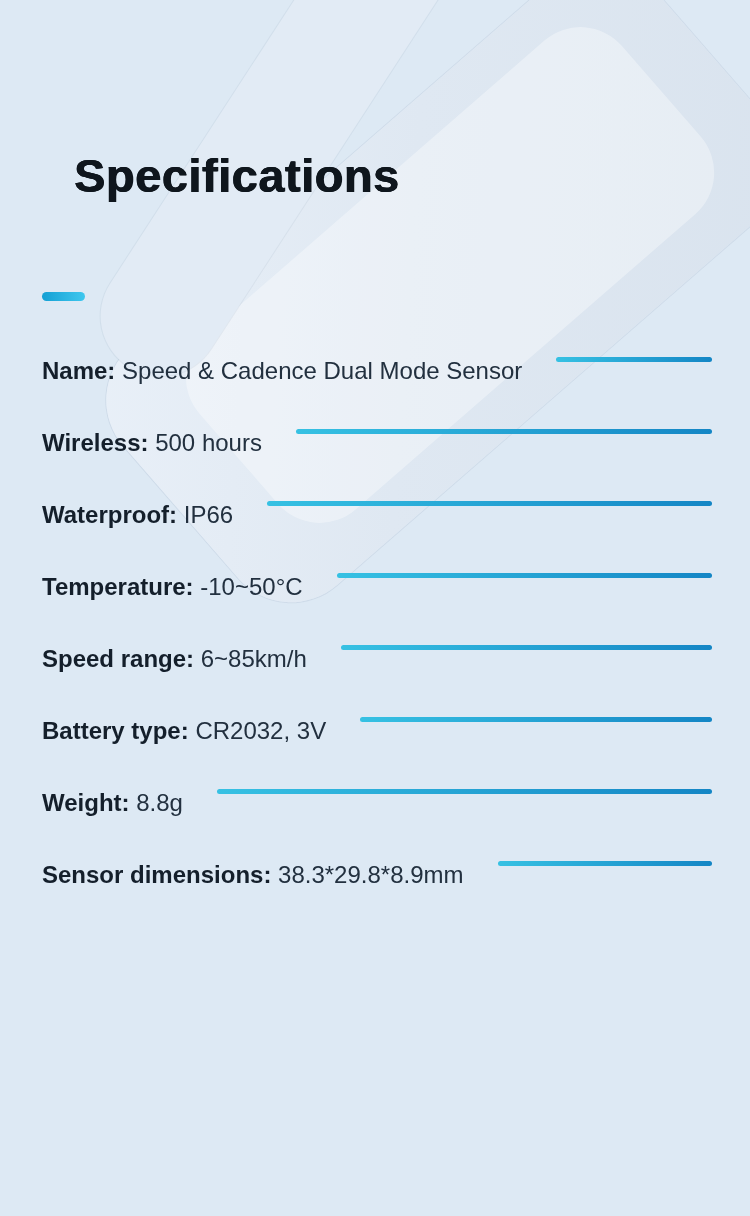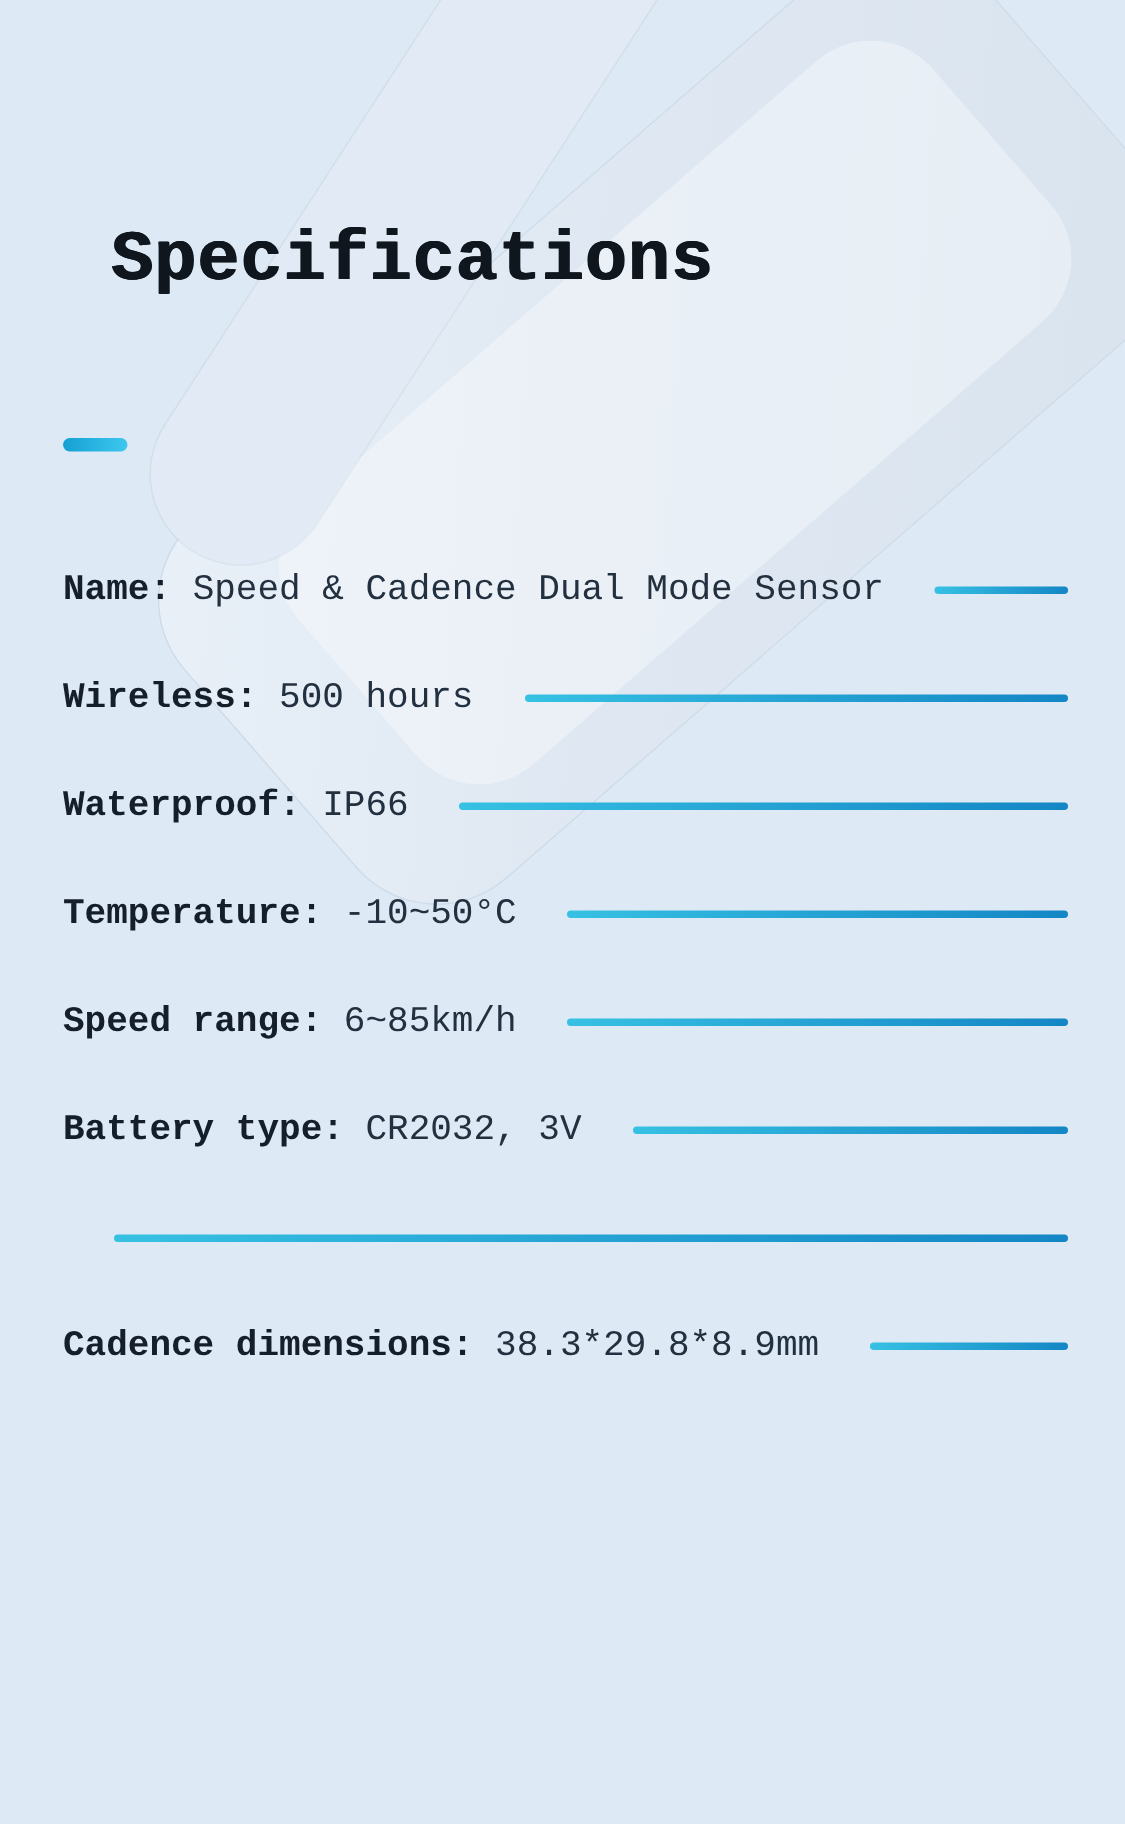"Specifications" .canvas { font-family: Liberation Mono, monospace -> Liberation Sans, sans-serif }
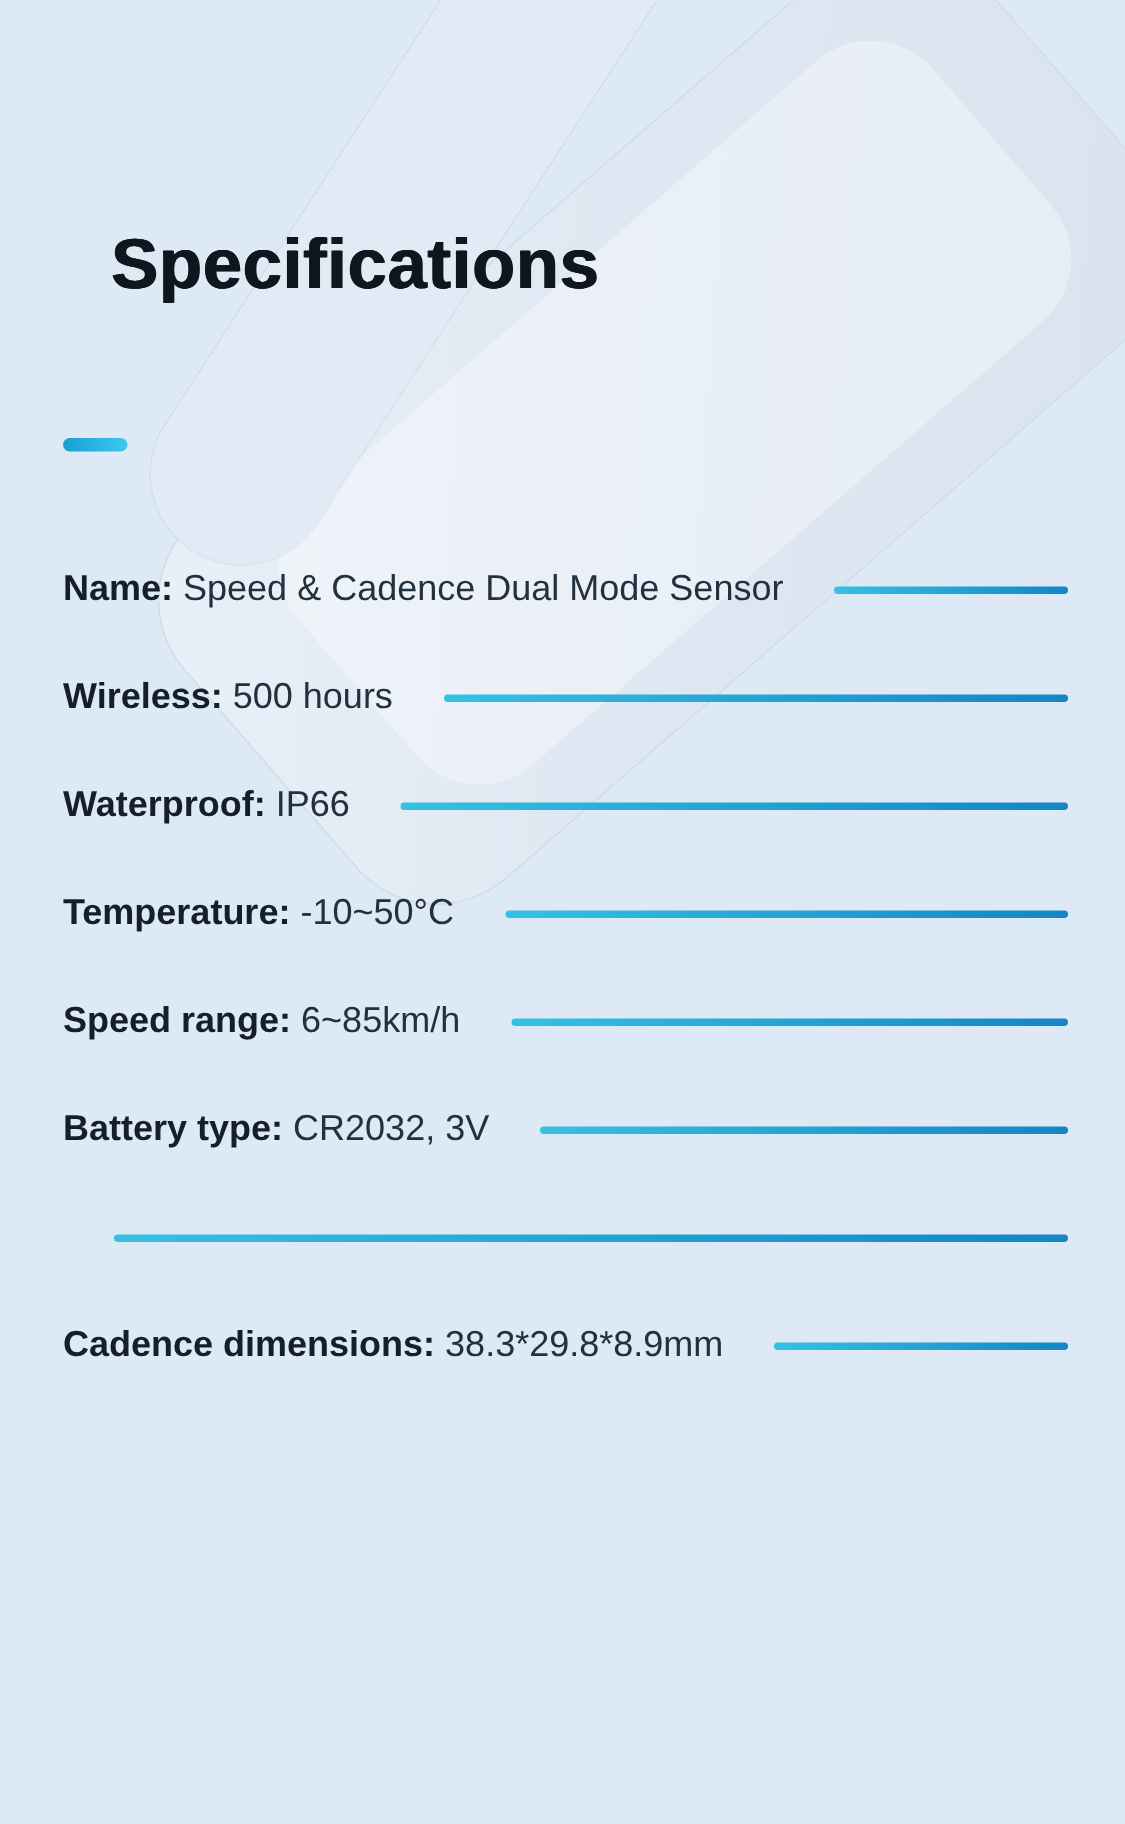"Name: Speed & Cadence Dual" .spec-row { align-items: center -> none }
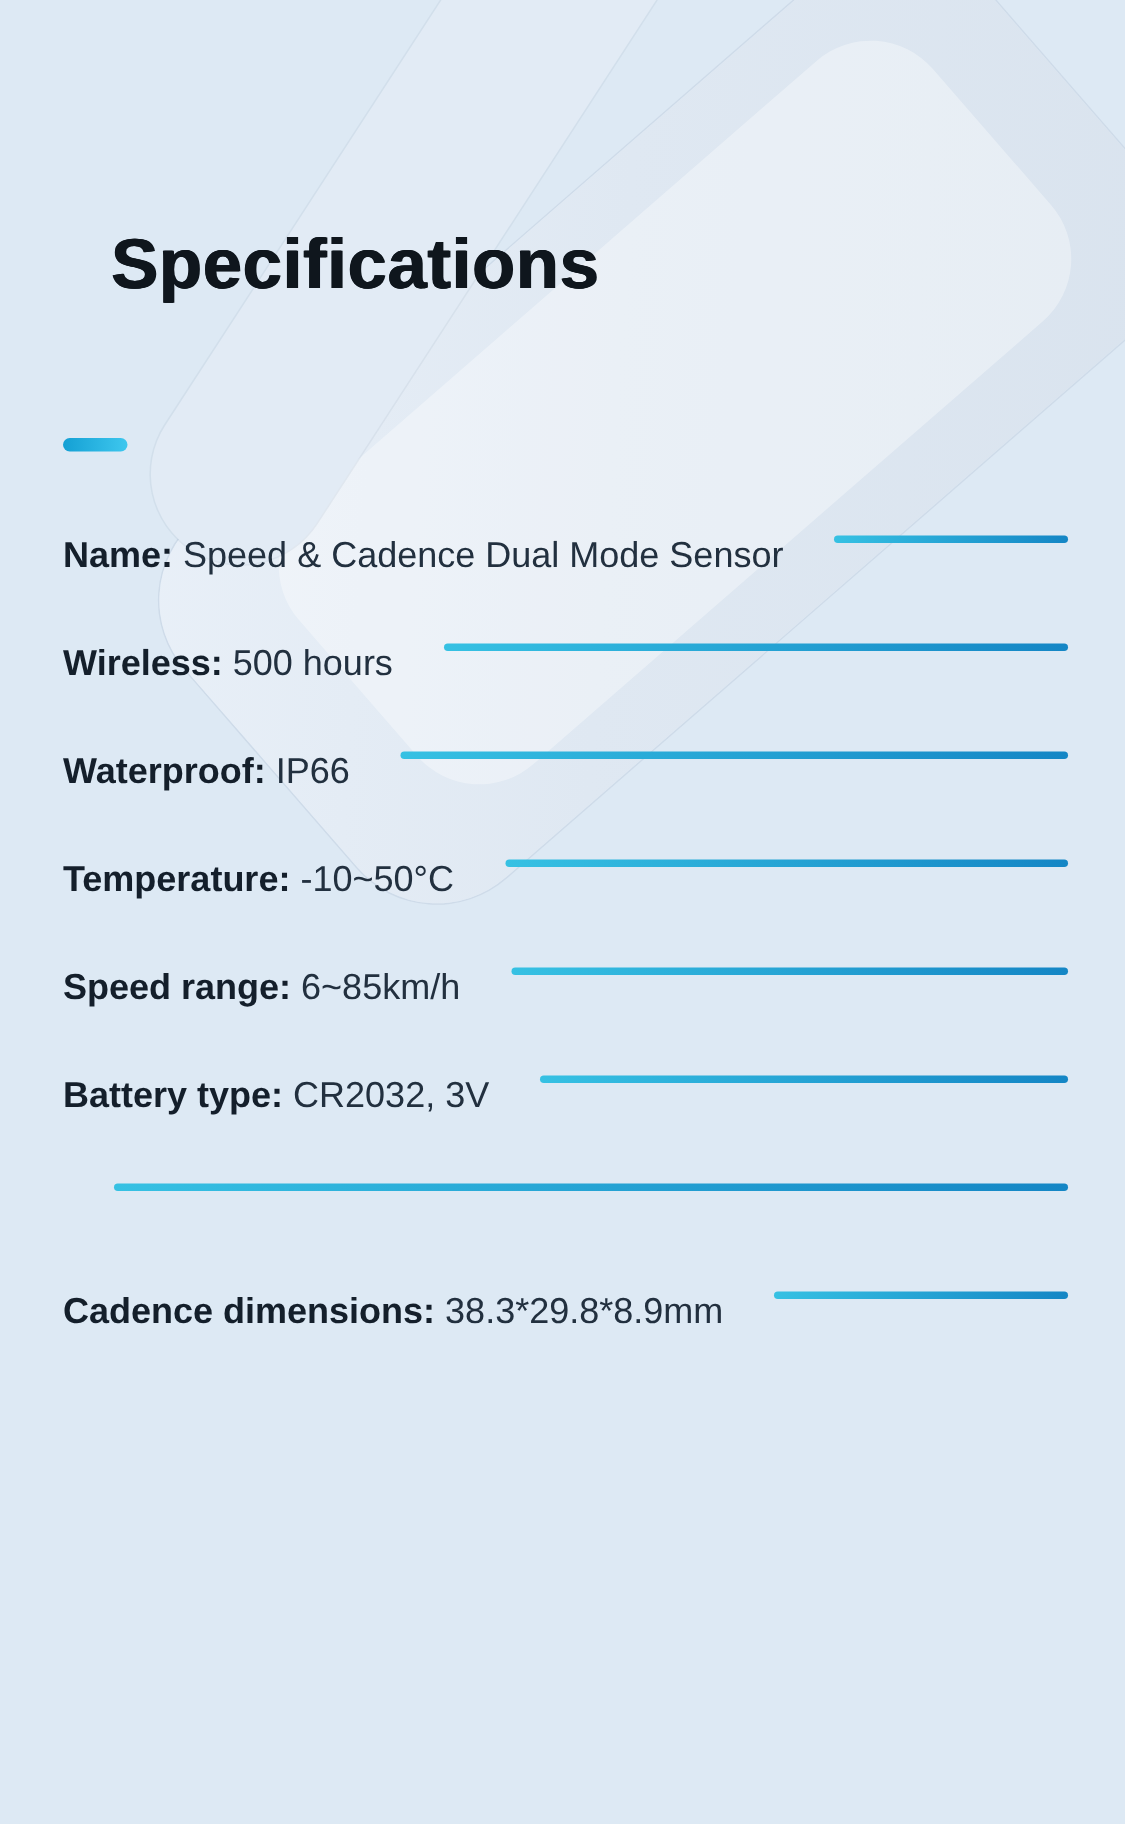"Weight: 8.8g" span.spec-text { html: none -> <span><span>Weight:</span><span> 8.8g</span></span> }
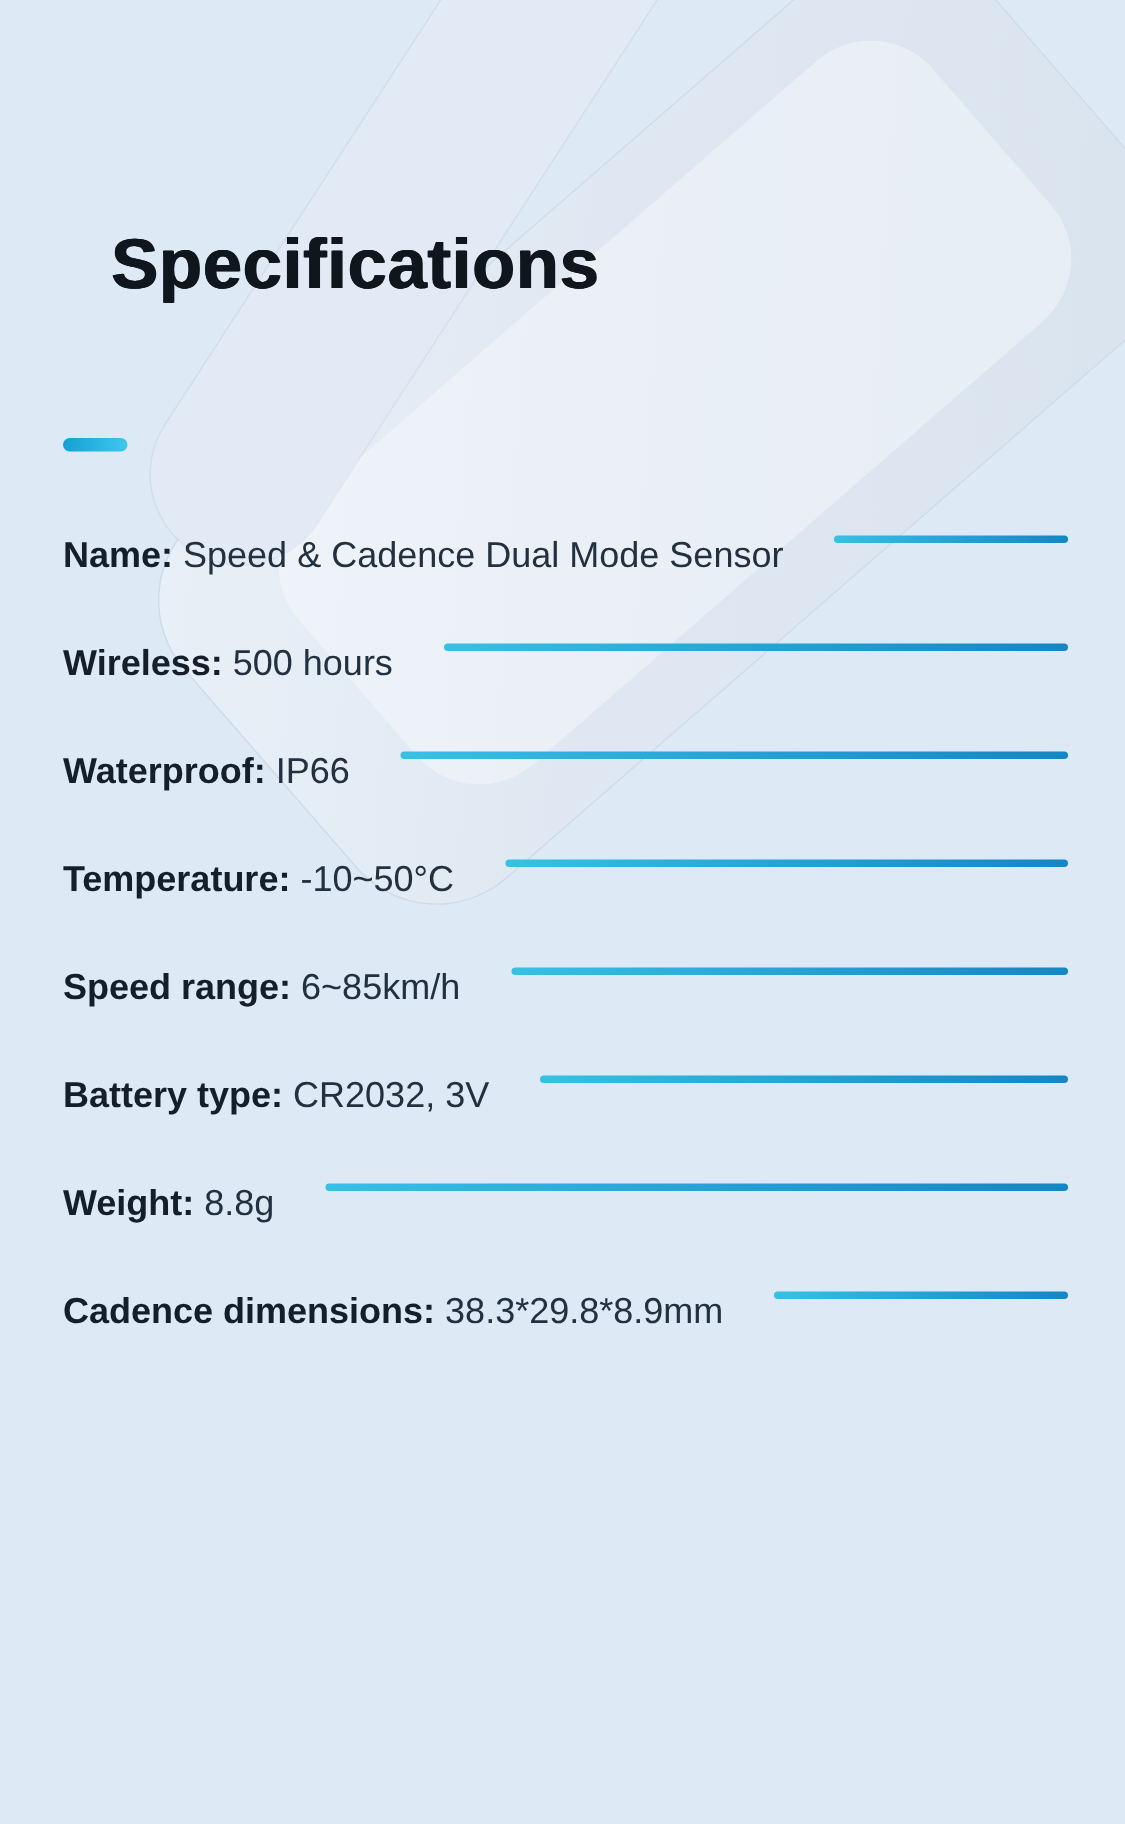"Cadence dimensions:" span.spec-label { text: Cadence -> Sensor }
